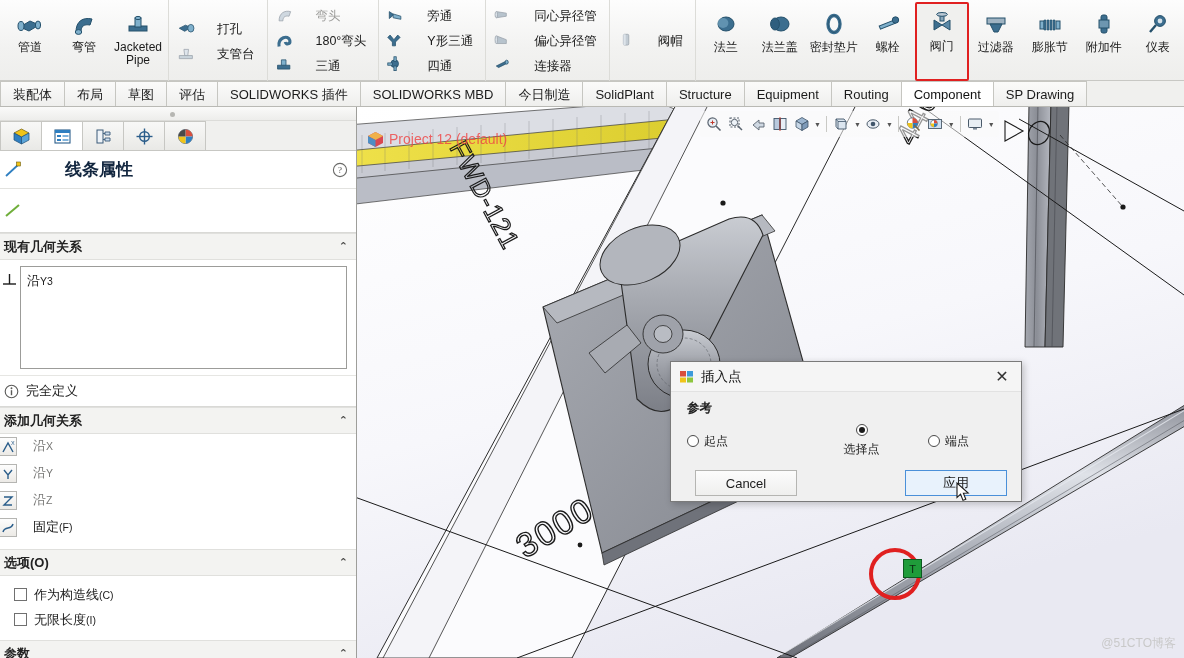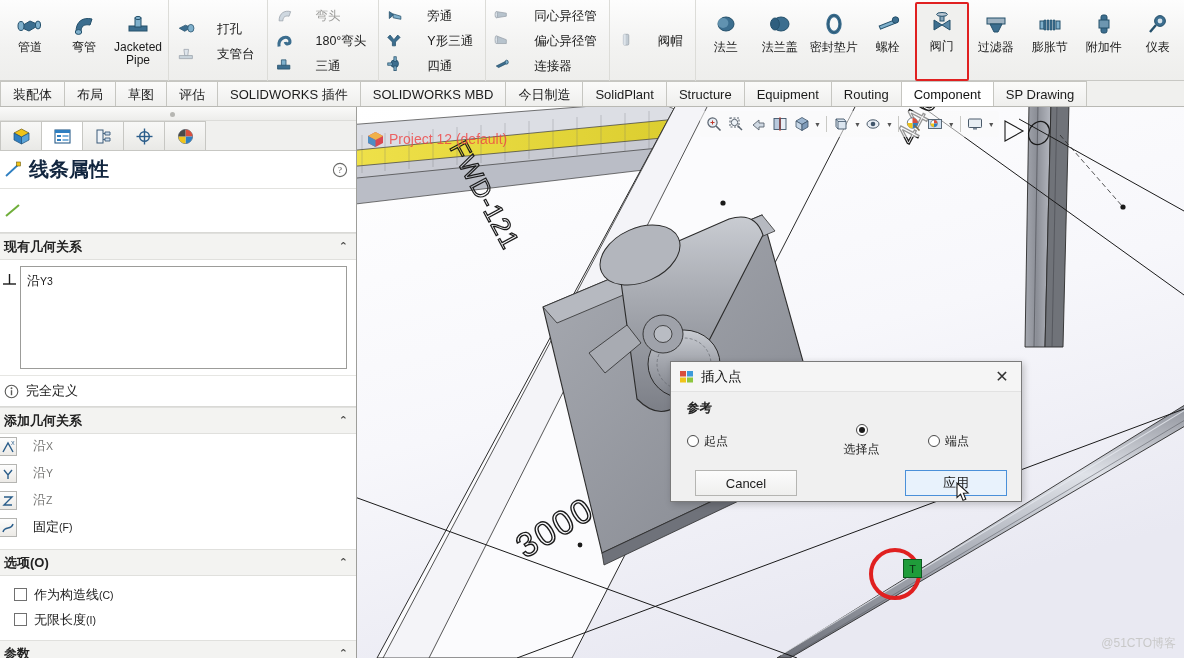"线条属性" #pm-title .t { font-size: 20px -> 17px; margin-left: none -> 36px }
